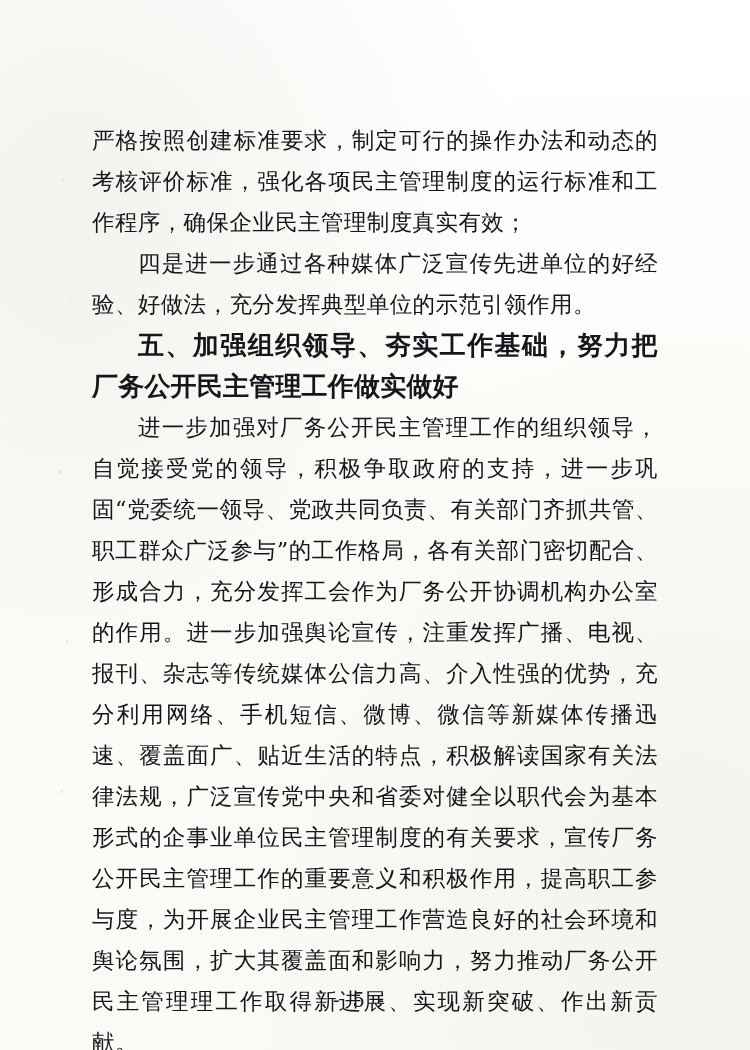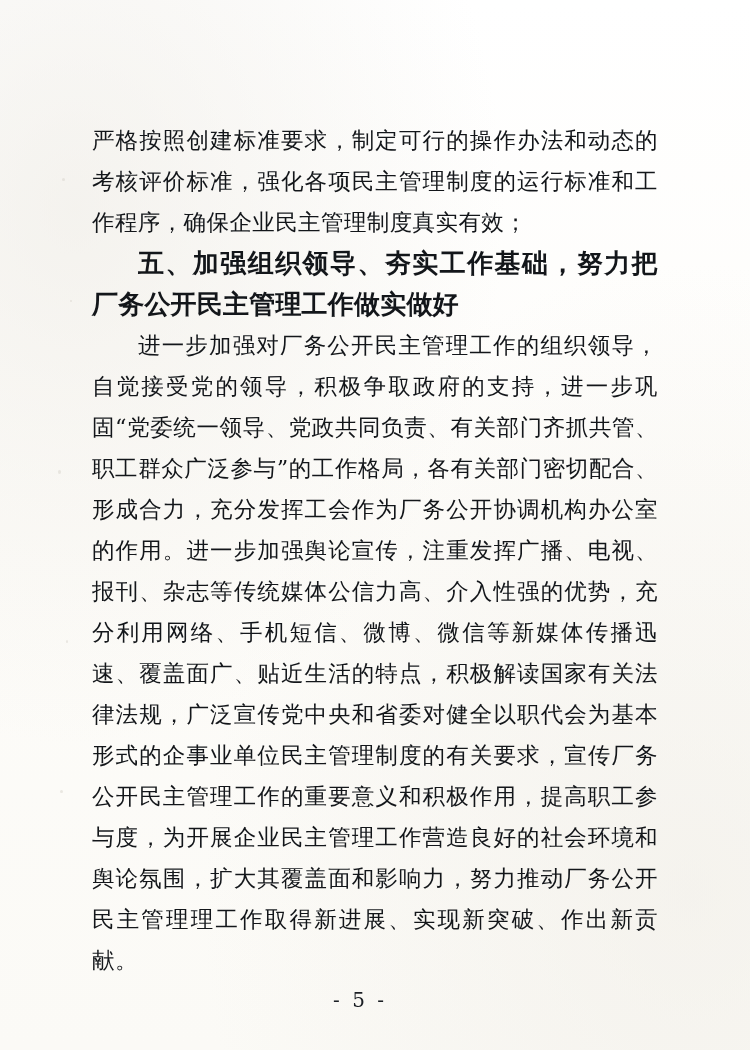"四是进一步通过各种媒体广泛宣传先进单位的好经验、好做法，充分发挥典型单位的示范引" p.indent { html: none -> <p>四是进一步通过各种媒体广泛宣传先进单位的好经验、好做法，充分发挥典型单位的示范引领作用。</p> }
